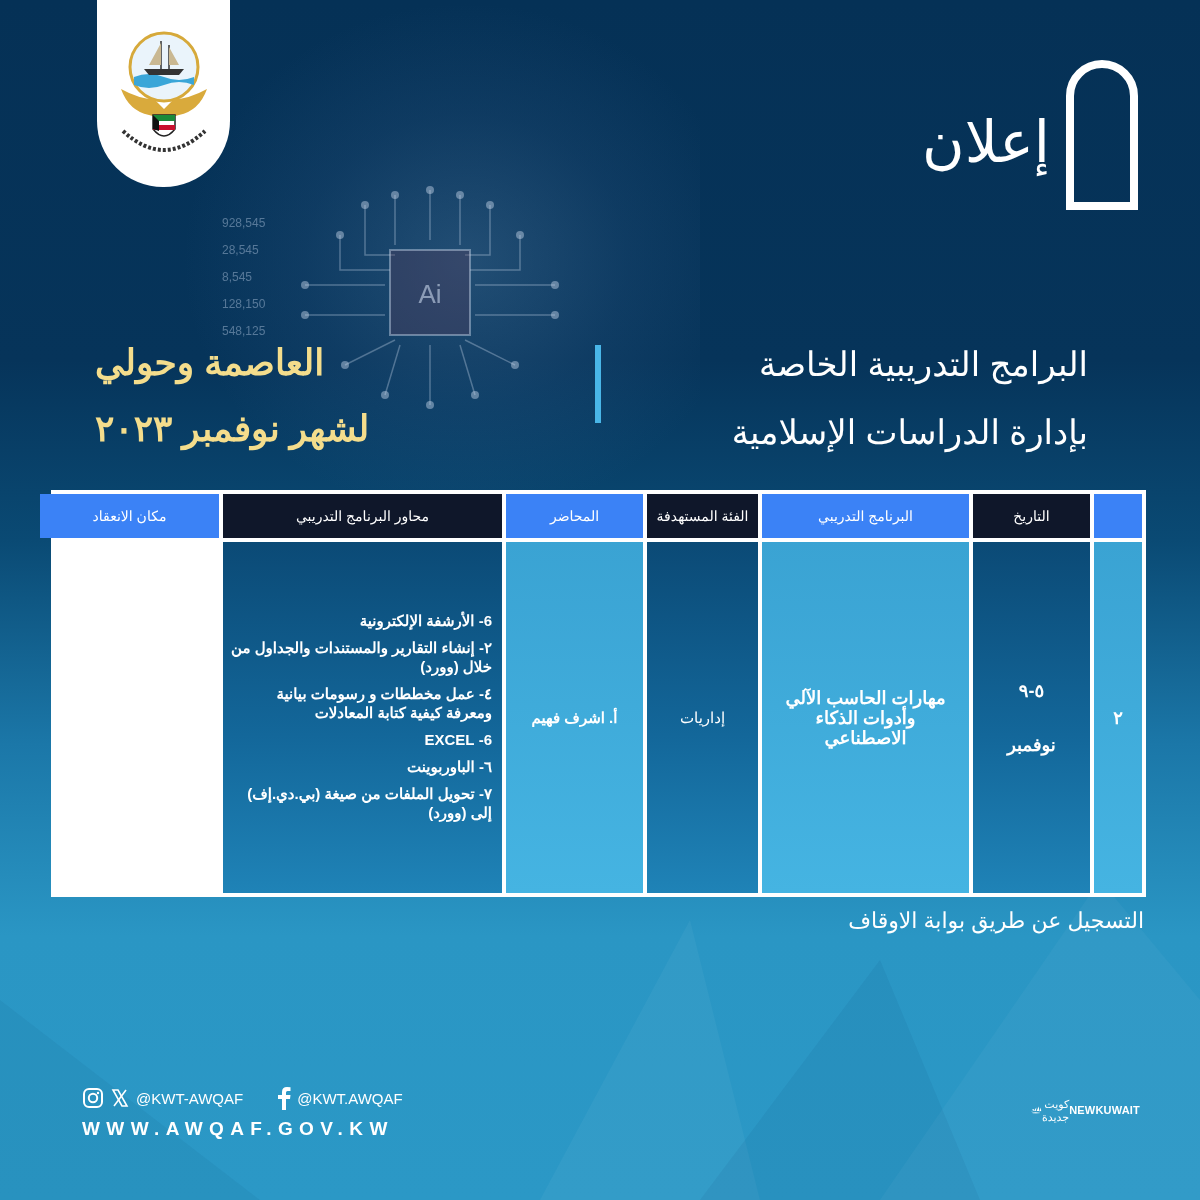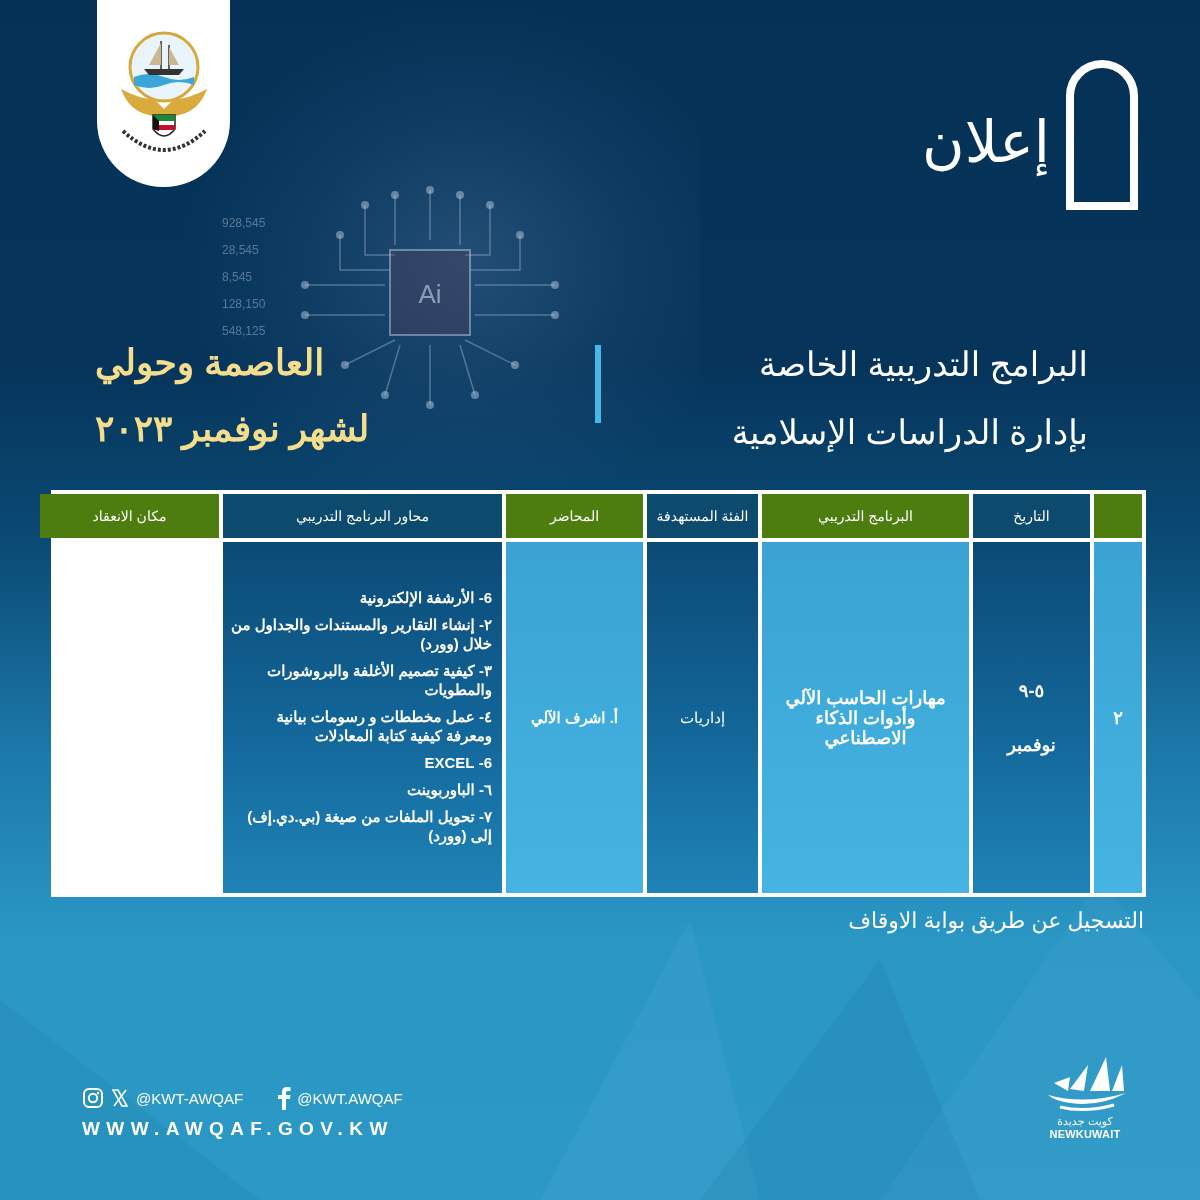"مكان الانعقاد" .hdr.light { background: #4d7c0f -> #3b82f6 }
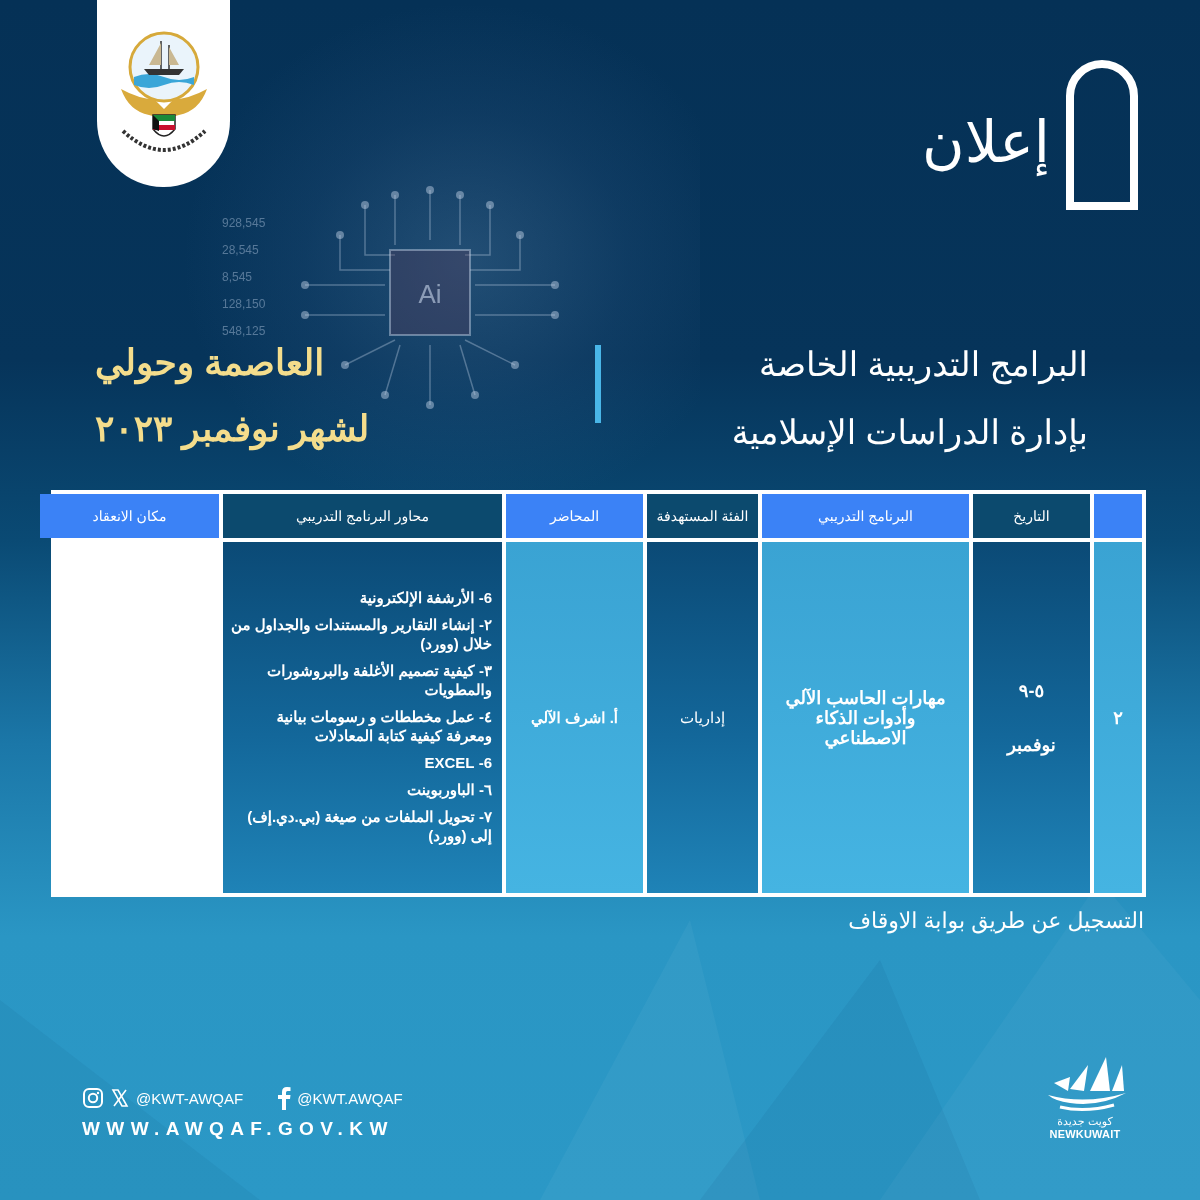"محاور البرنامج التدريبي" .hdr.dark { background: #0c4a6e -> #0f172a }
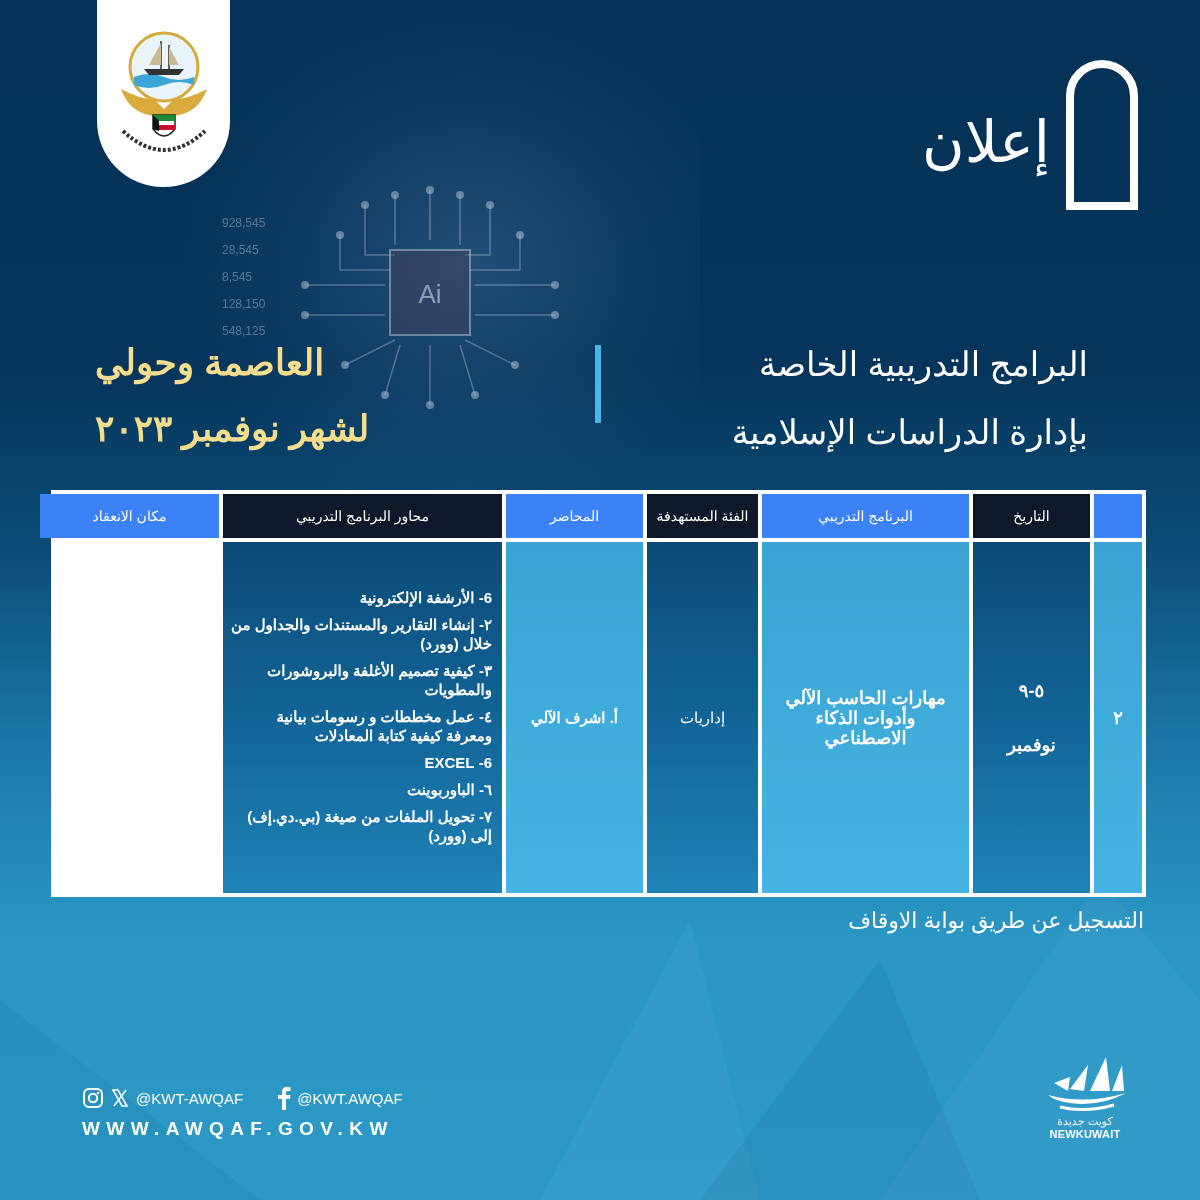"٣- كيفية تصميم الأغلفة والبروشورات" li { html: <li>٣- كيفية تصميم الأغلفة والبروشورات والمطويات</li> -> none }
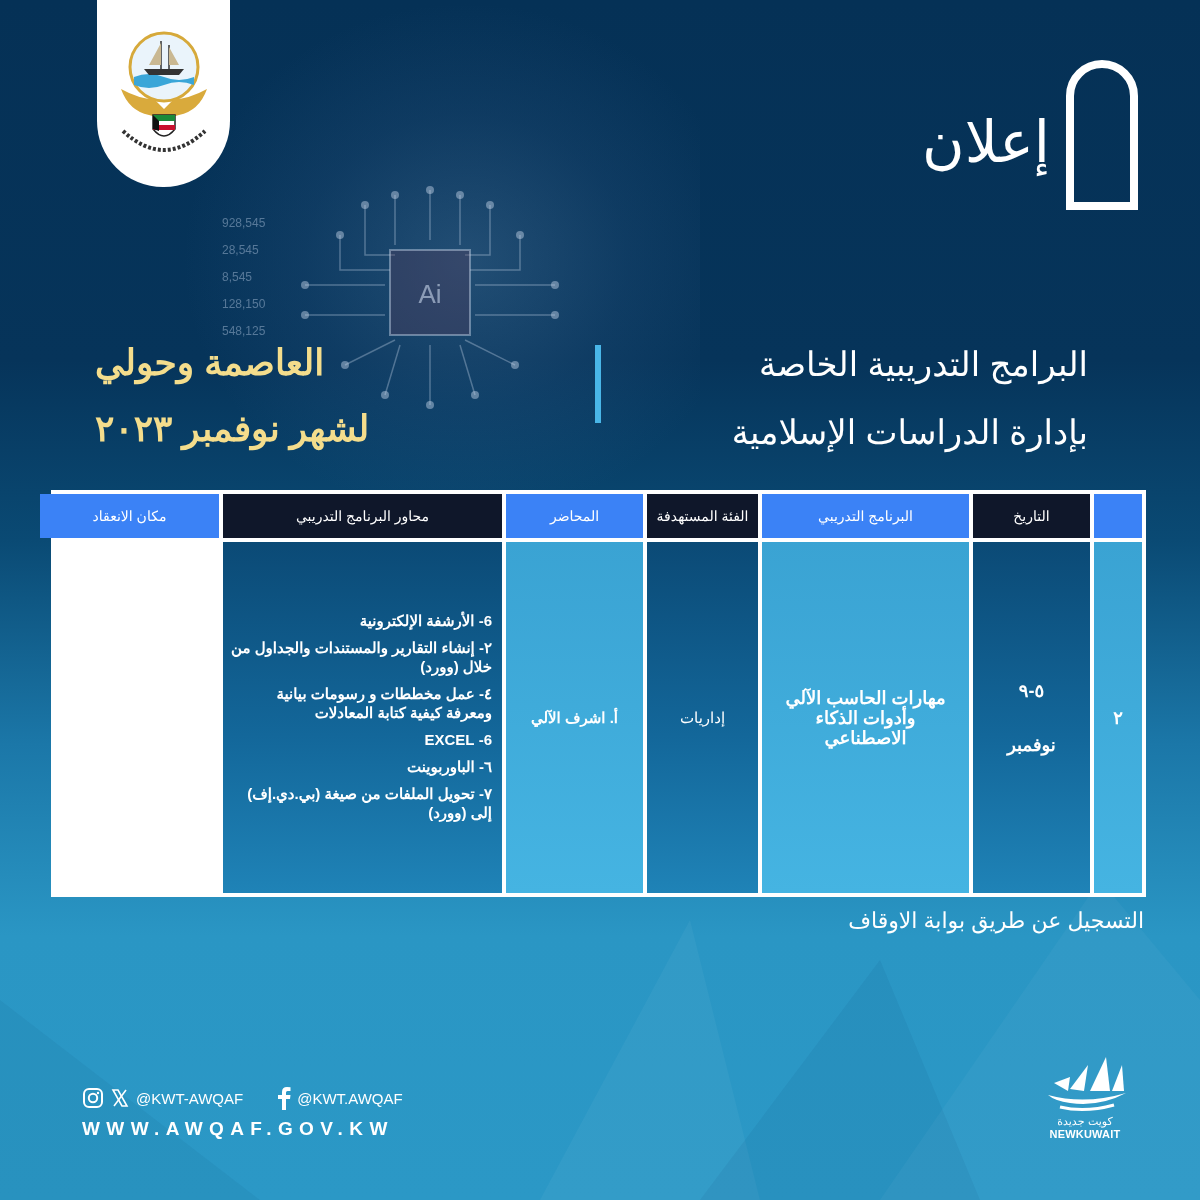"أ. اشرف الآلي" div.cell { text: الآلي -> فهيم }
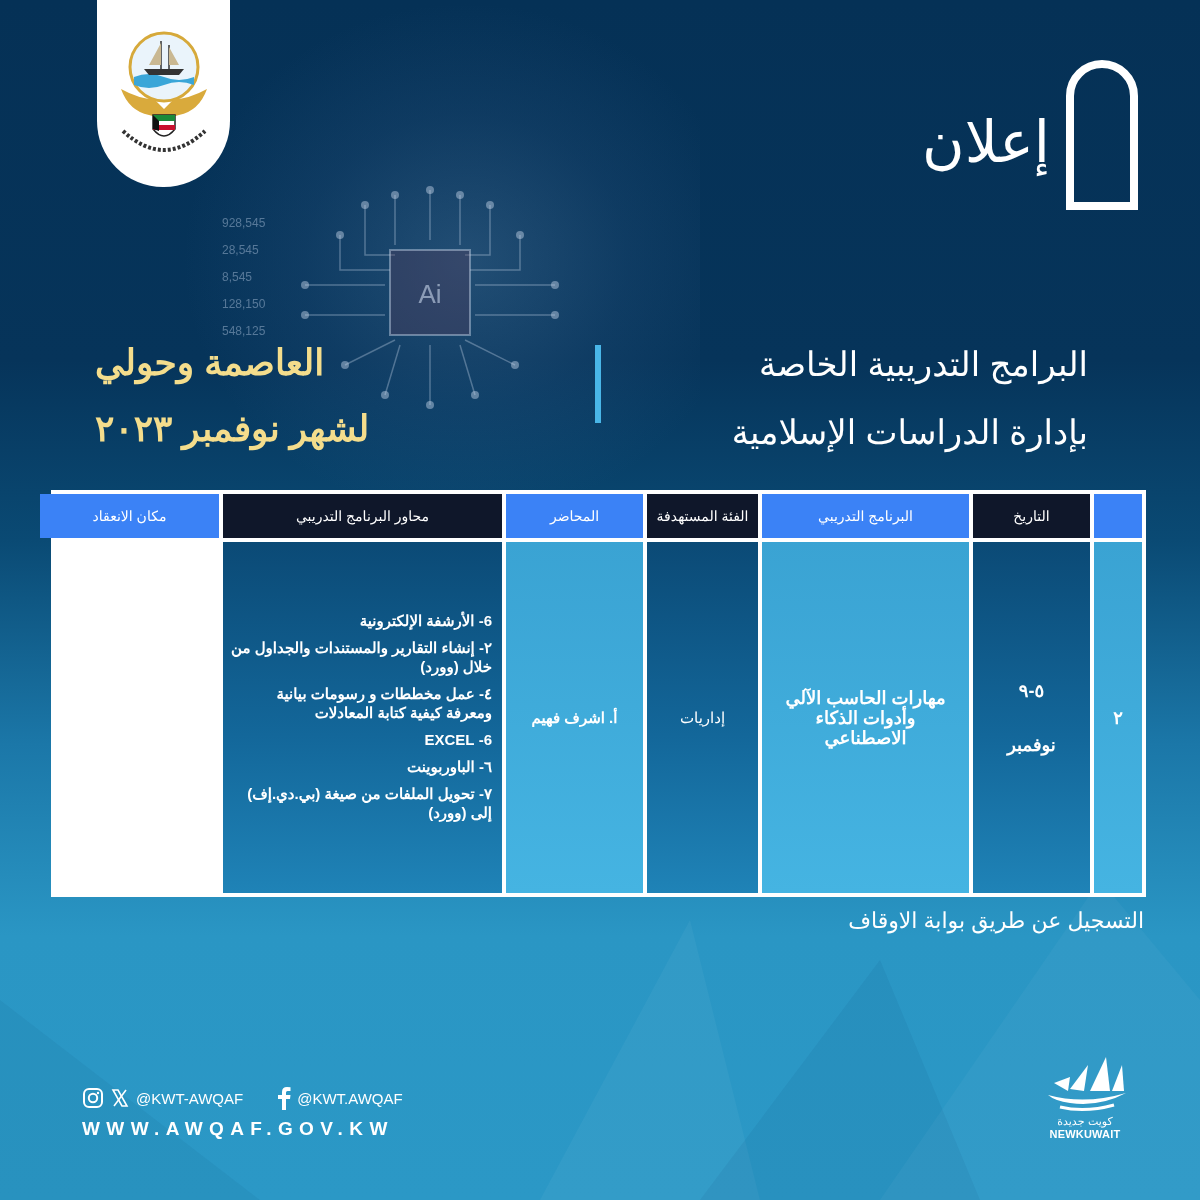"كويت جديدة" .newkuwait { flex-direction: column -> row }
